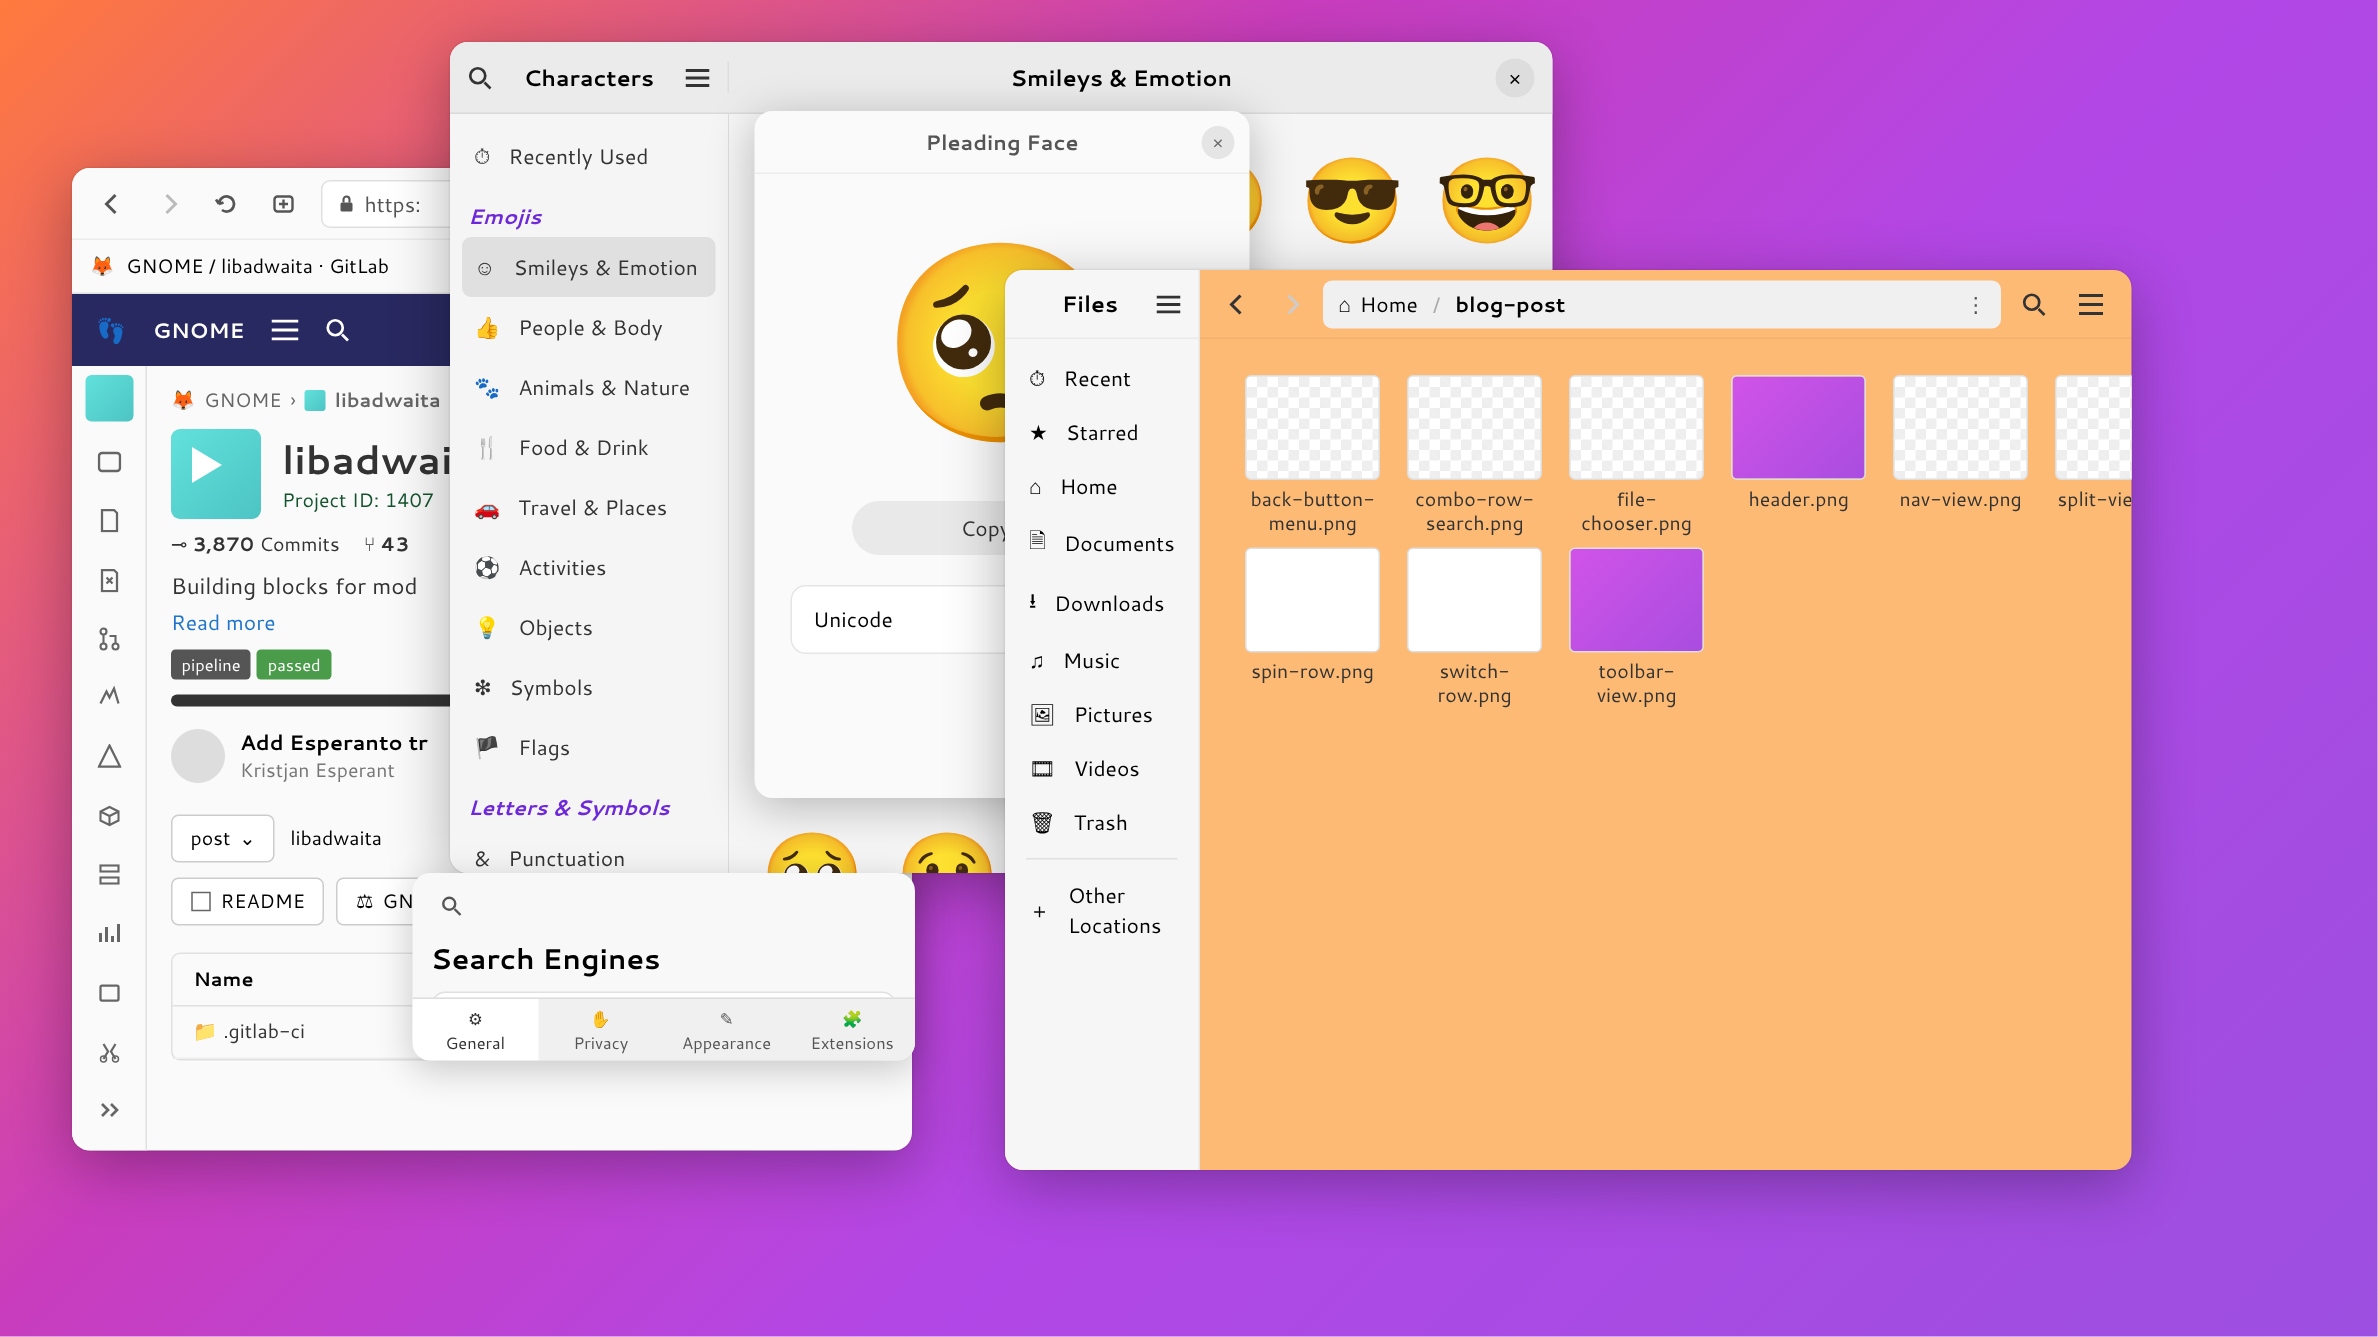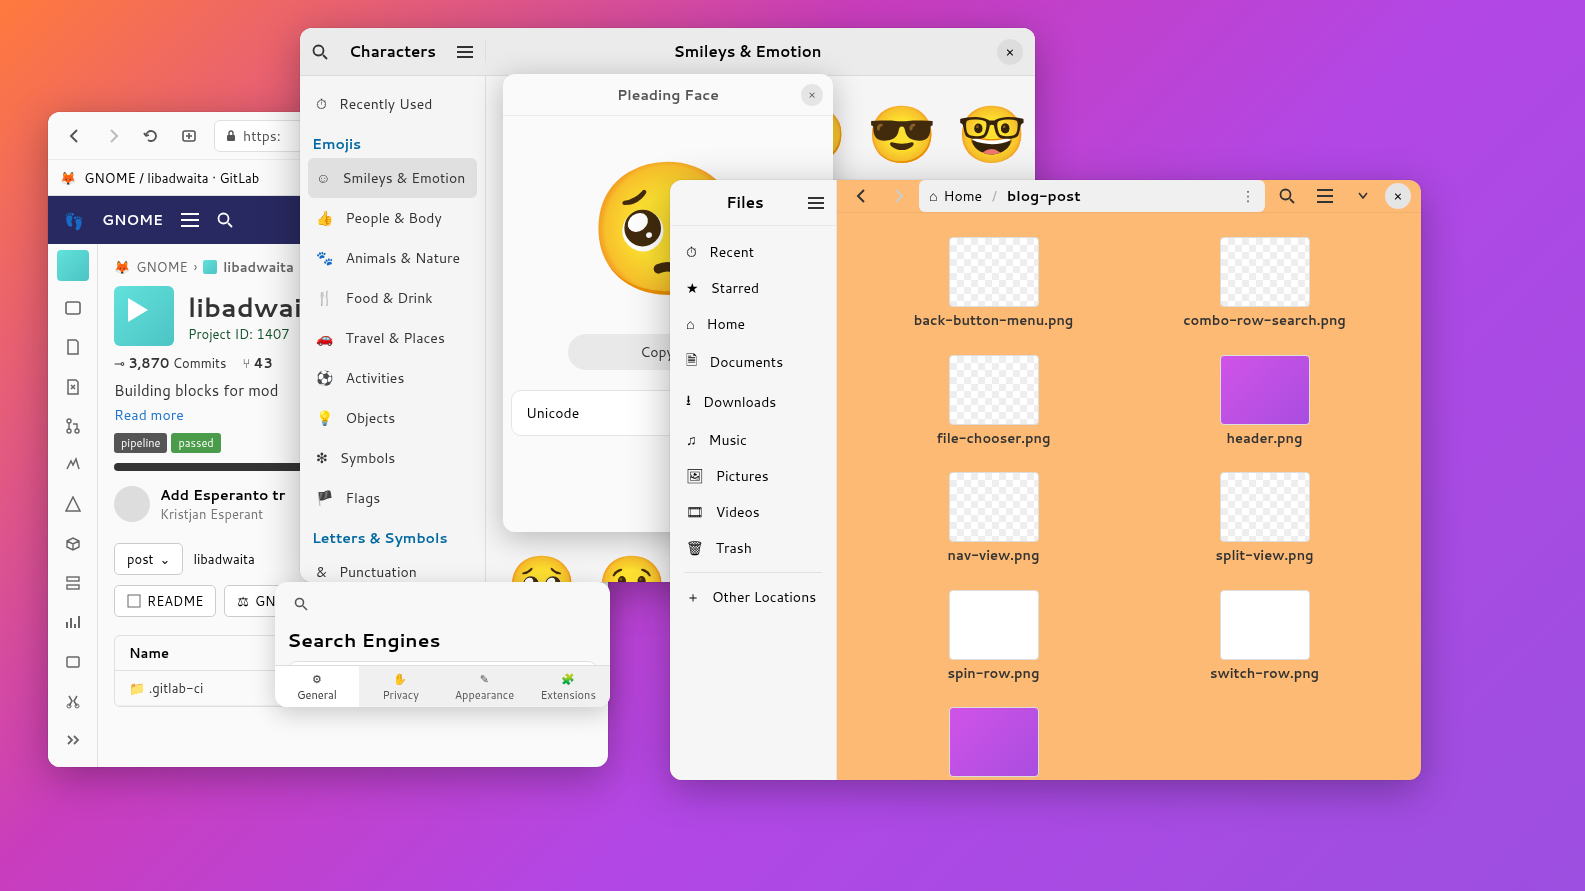"Emojis" .ch-section { color: #0369a1 -> #6d28d9; font-style: none -> italic }
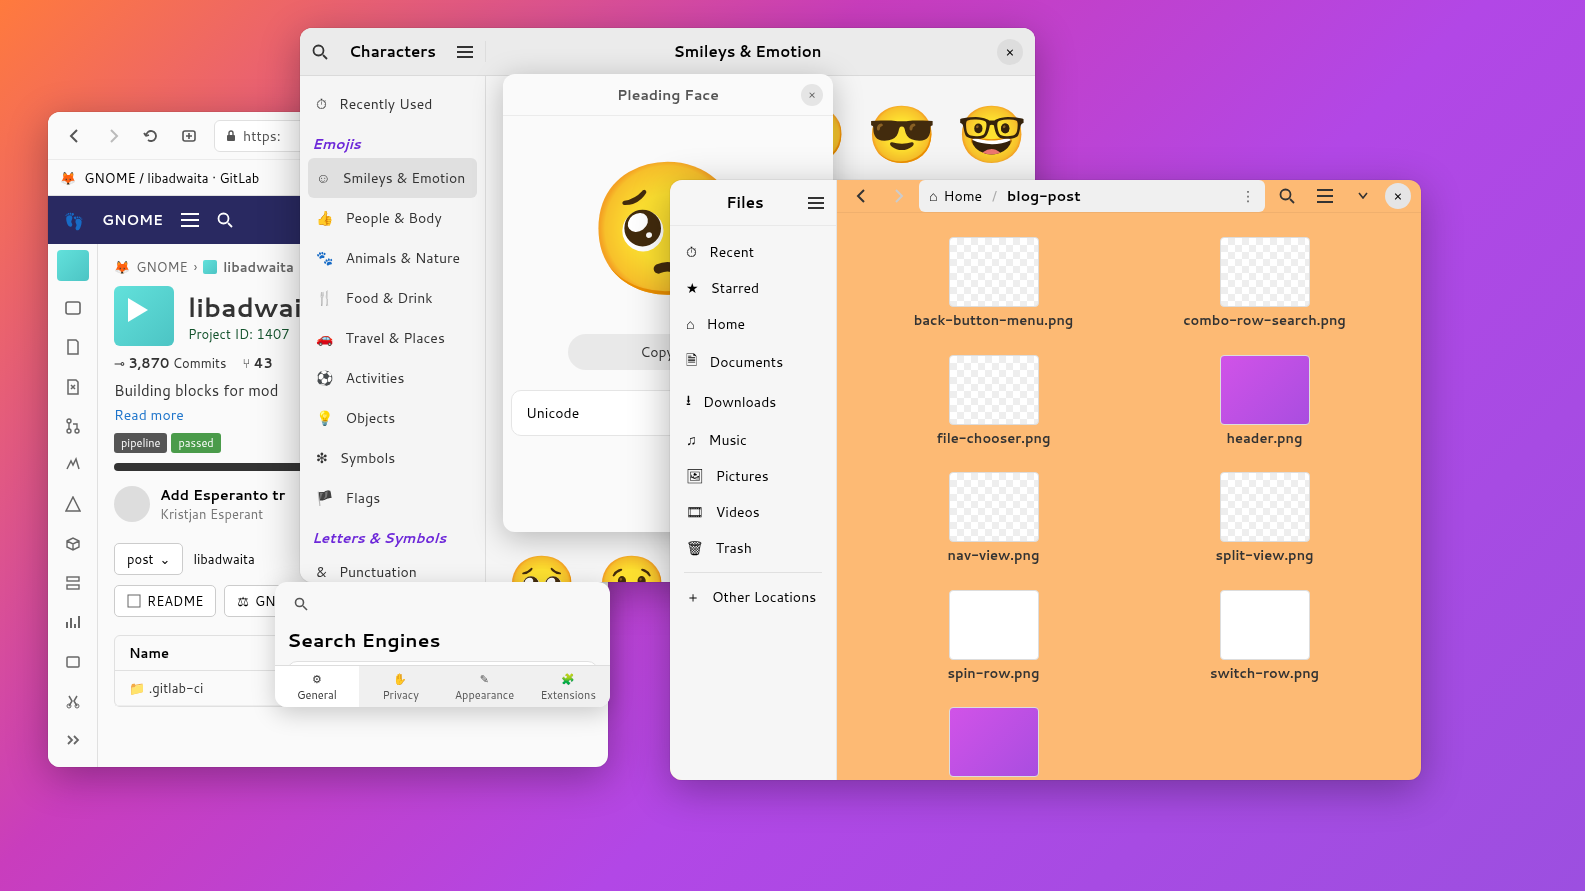"back-button-menu.png" .fl-grid { font-weight: bold -> none; gap: 26px 18px -> 8px 18px; grid-template-columns: repeat(2,1fr) -> repeat(6,1fr) }
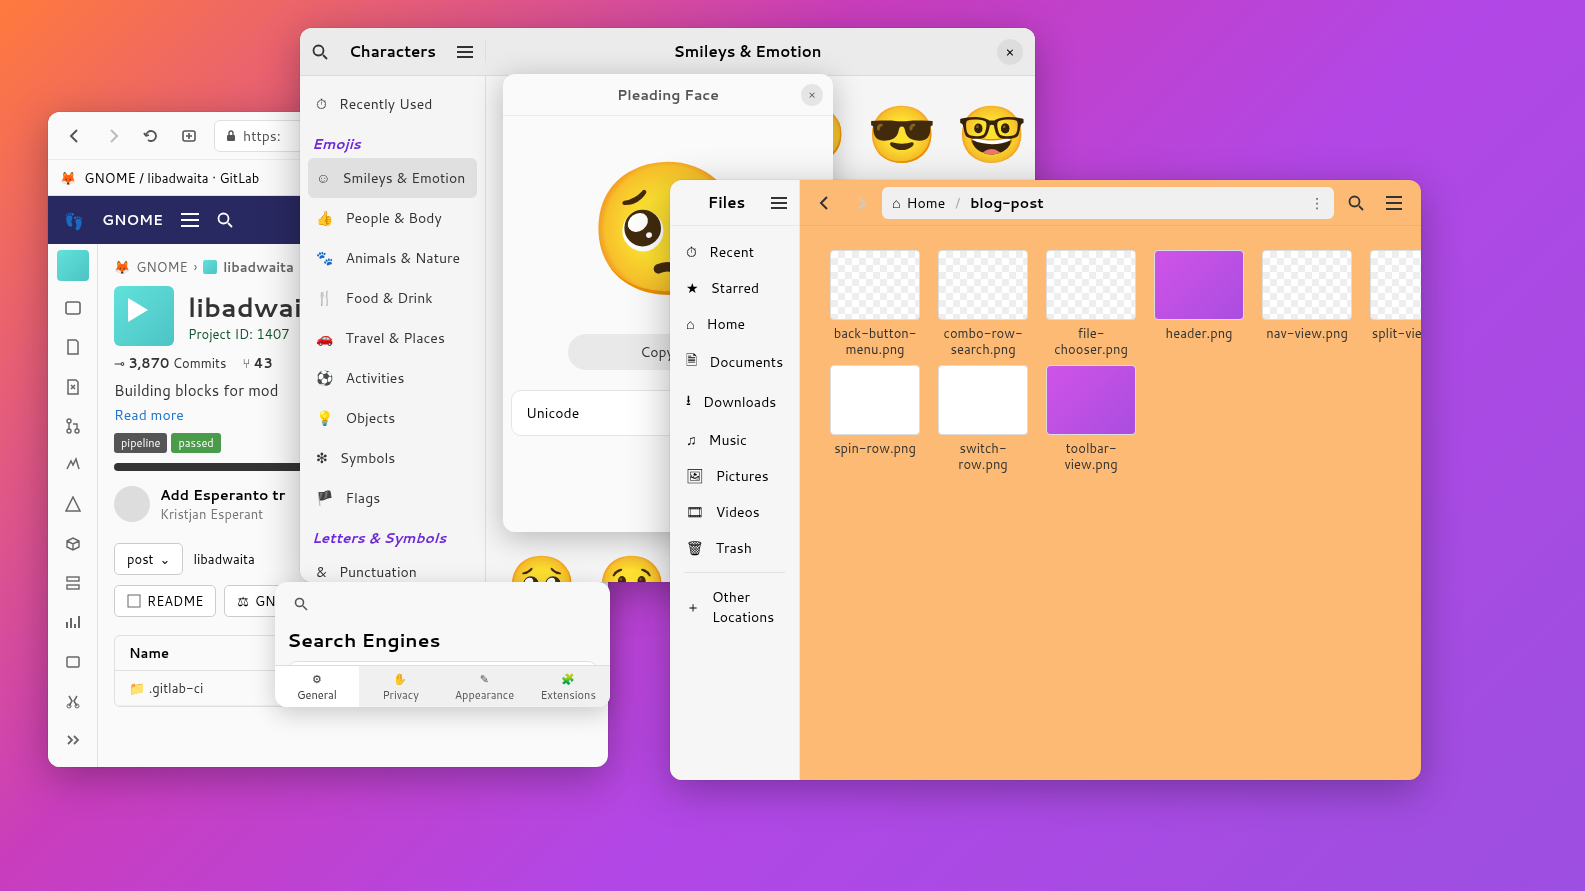"Unicode" .pl-row { margin: 20px 8px 0 -> 20px 24px 0 }
